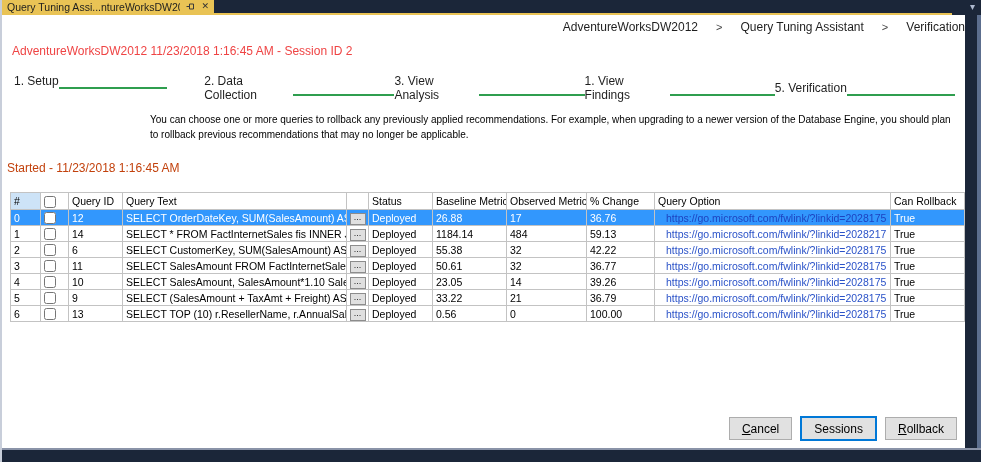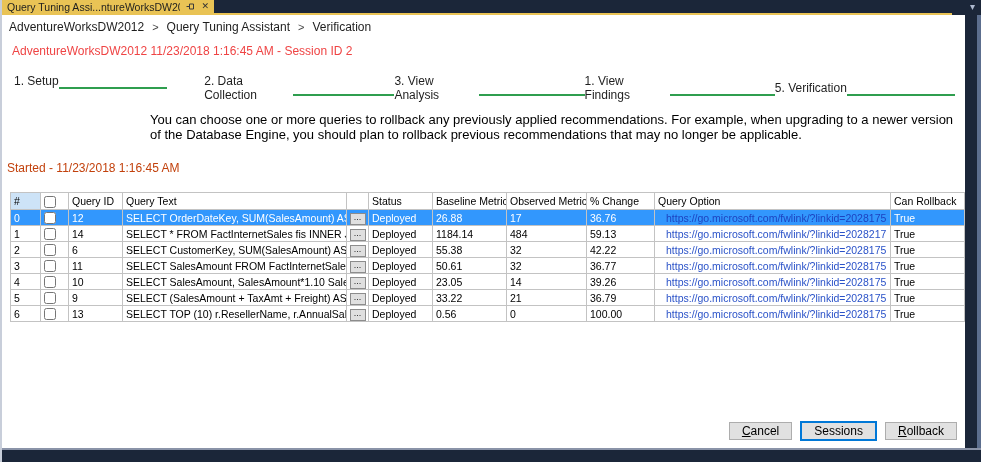"AdventureWorksDW2012" .breadcrumb { gap: 8px -> 18px; justify-content: none -> flex-end }
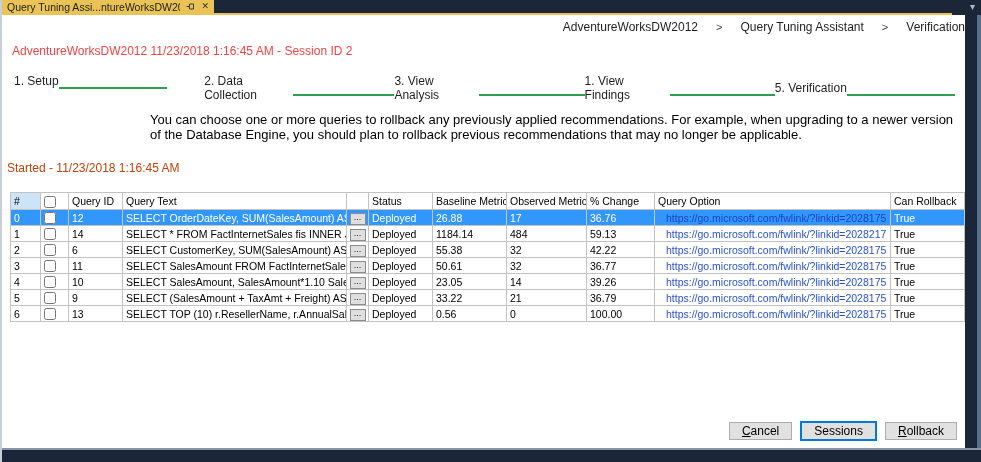"You can choose one or" .desc { font-size: 13px -> 10px }
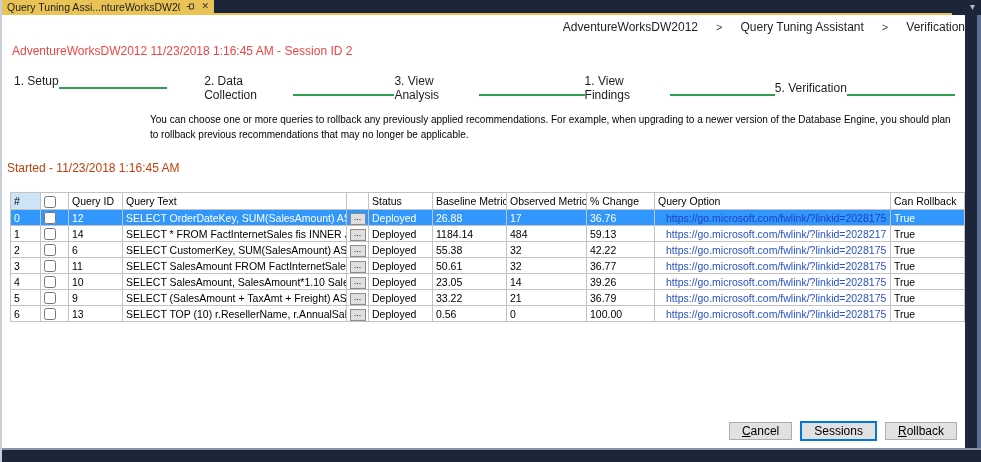"Cancel" .btn { height: 18px -> 23px }
